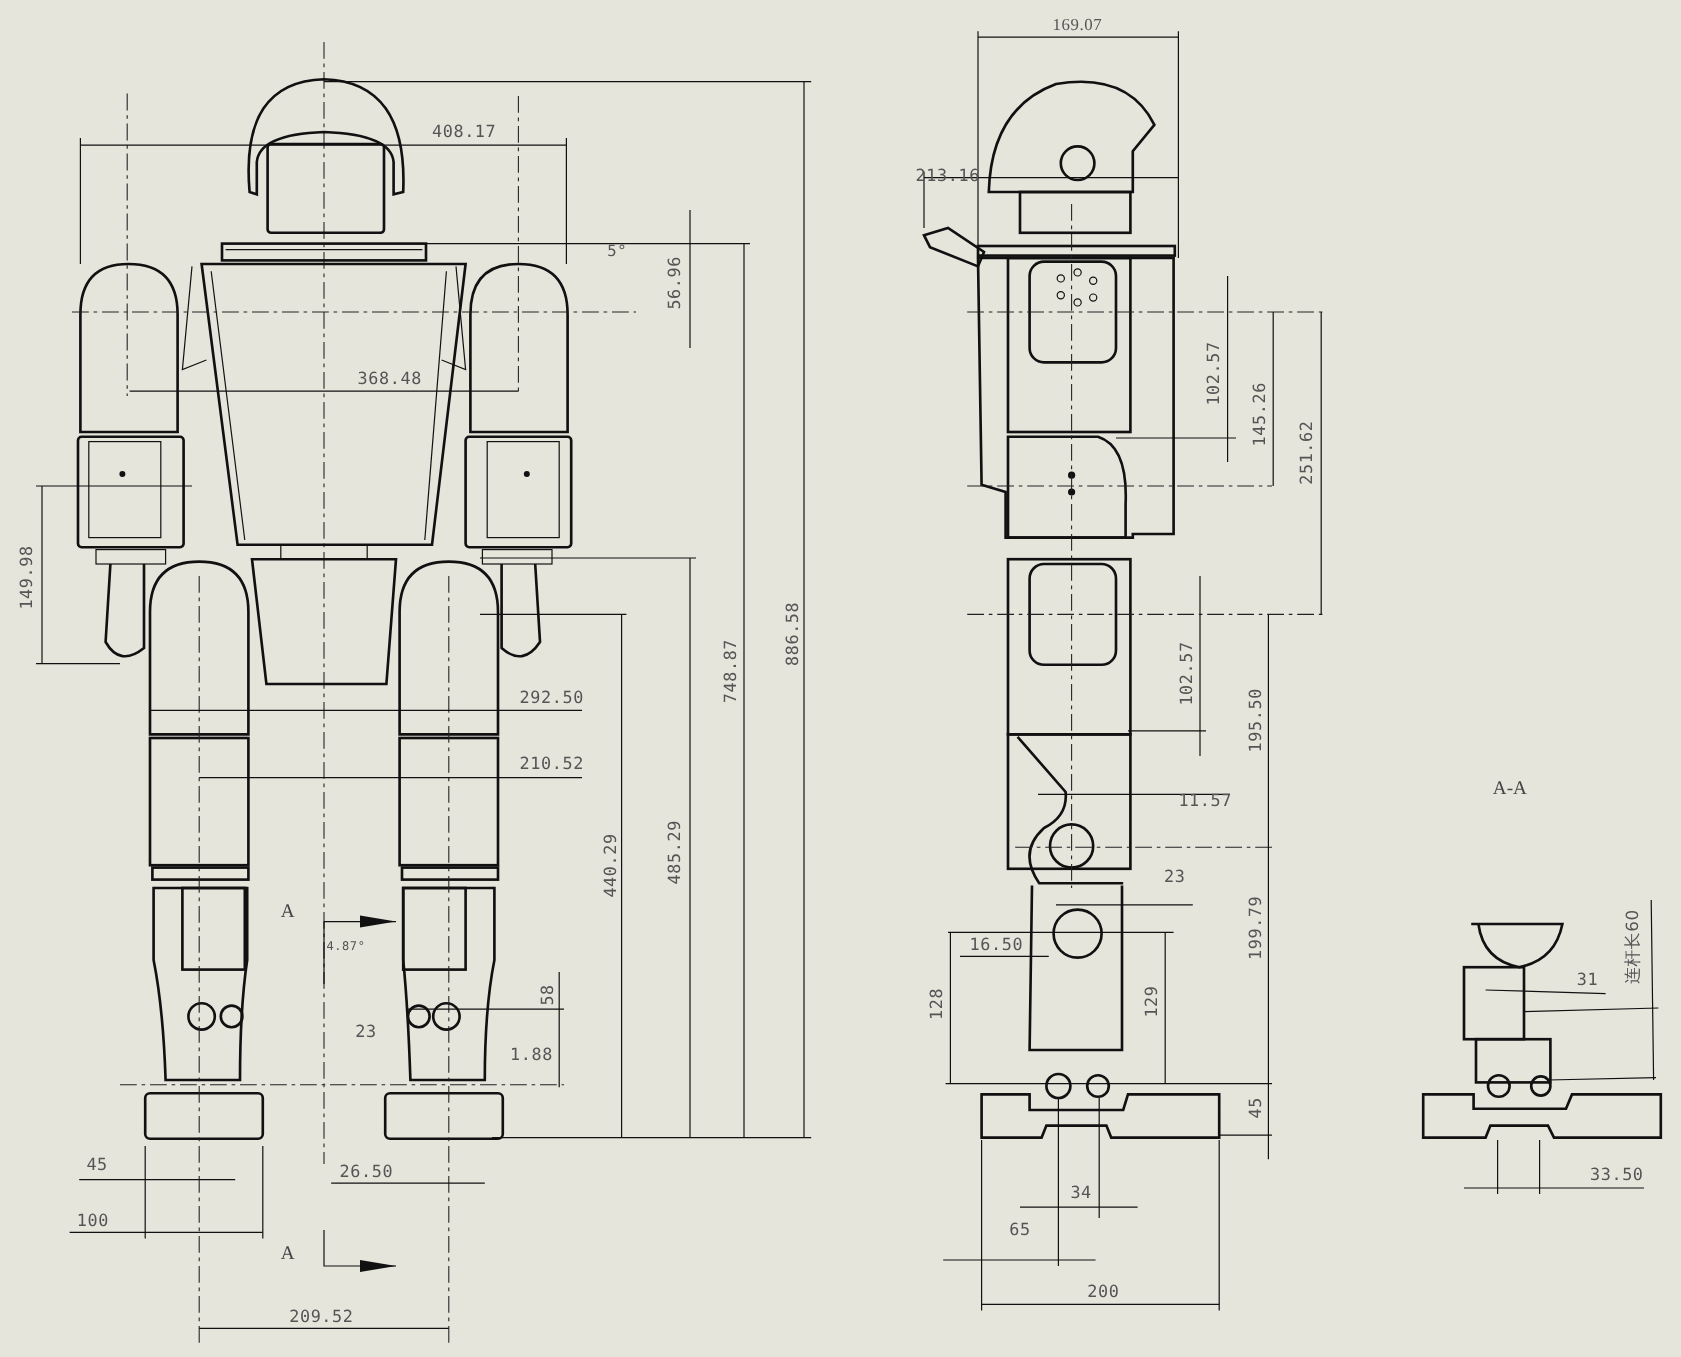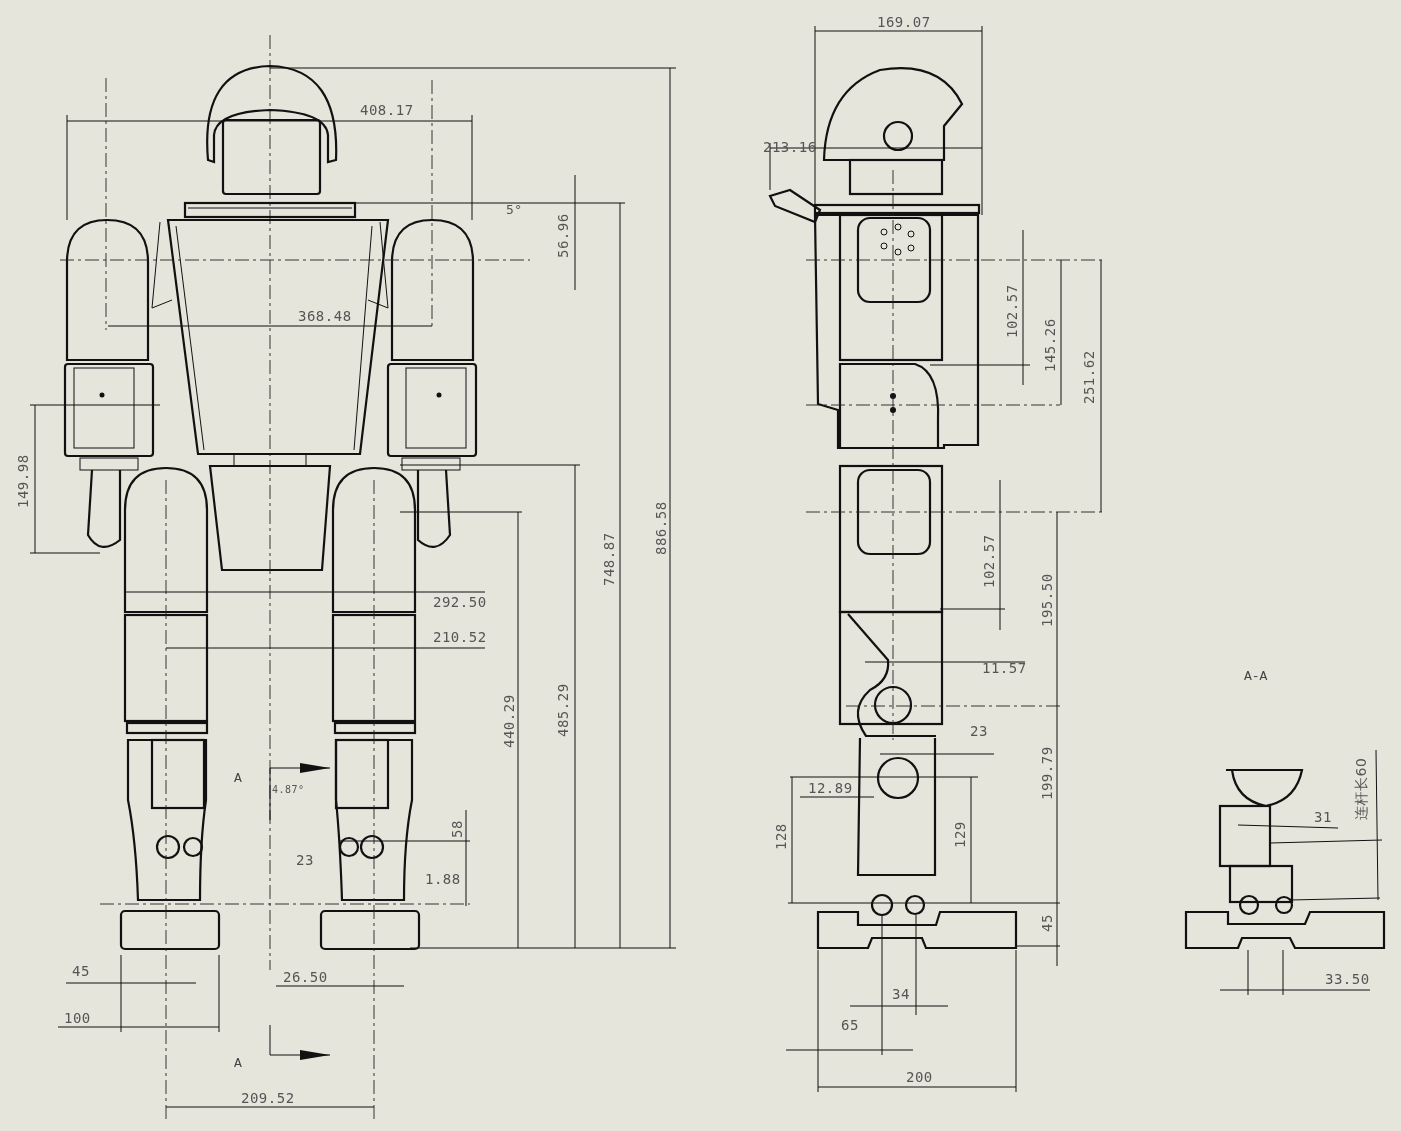"169.07" span.dim { font-family: none -> Liberation Serif, serif }
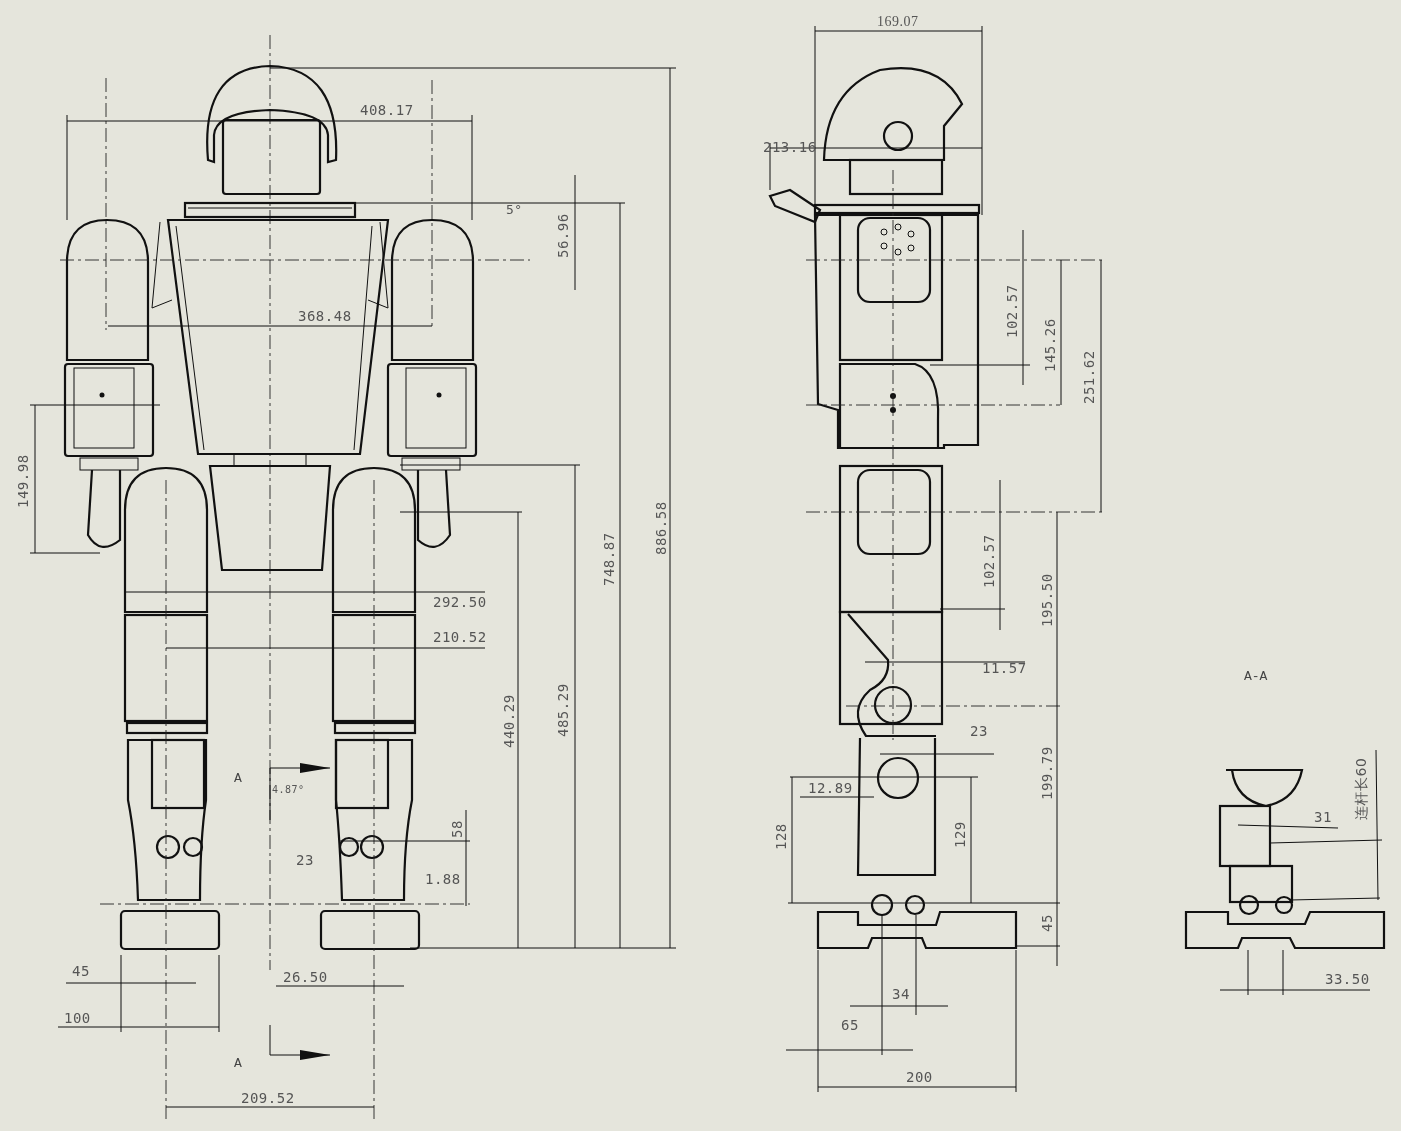"292.50" span.dim { margin-top: 20px -> none }
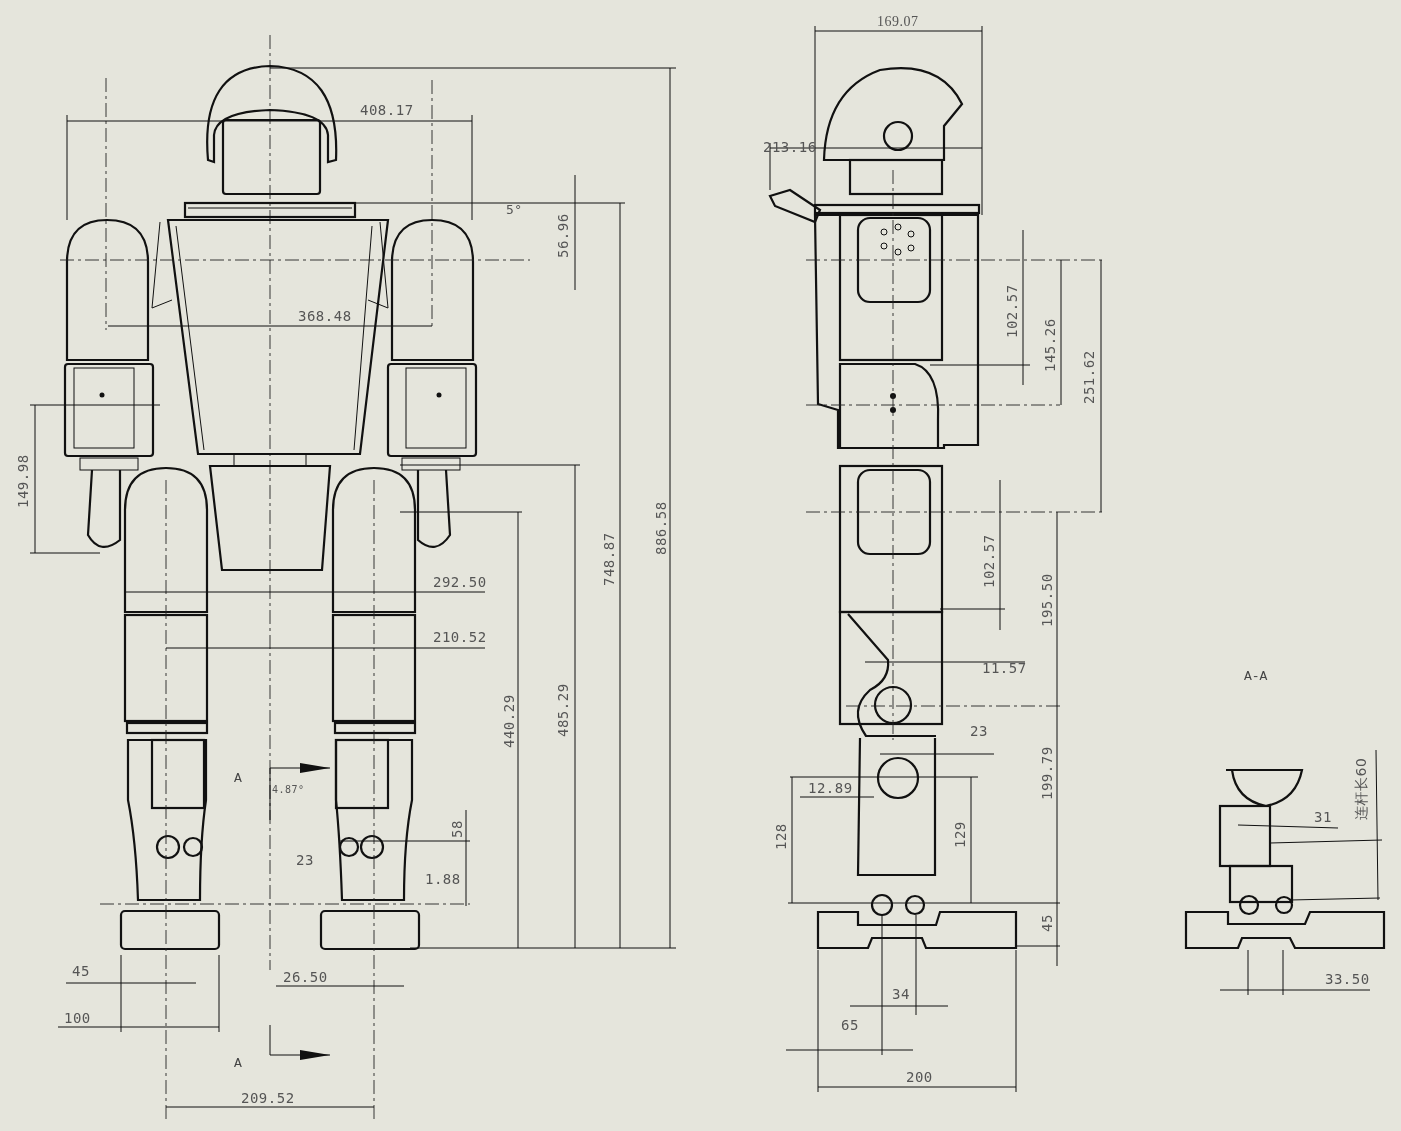"A-A" .lbl { font-family: Liberation Mono, monospace -> Liberation Serif, serif; font-size: 13px -> 16px; margin-top: 20px -> none }
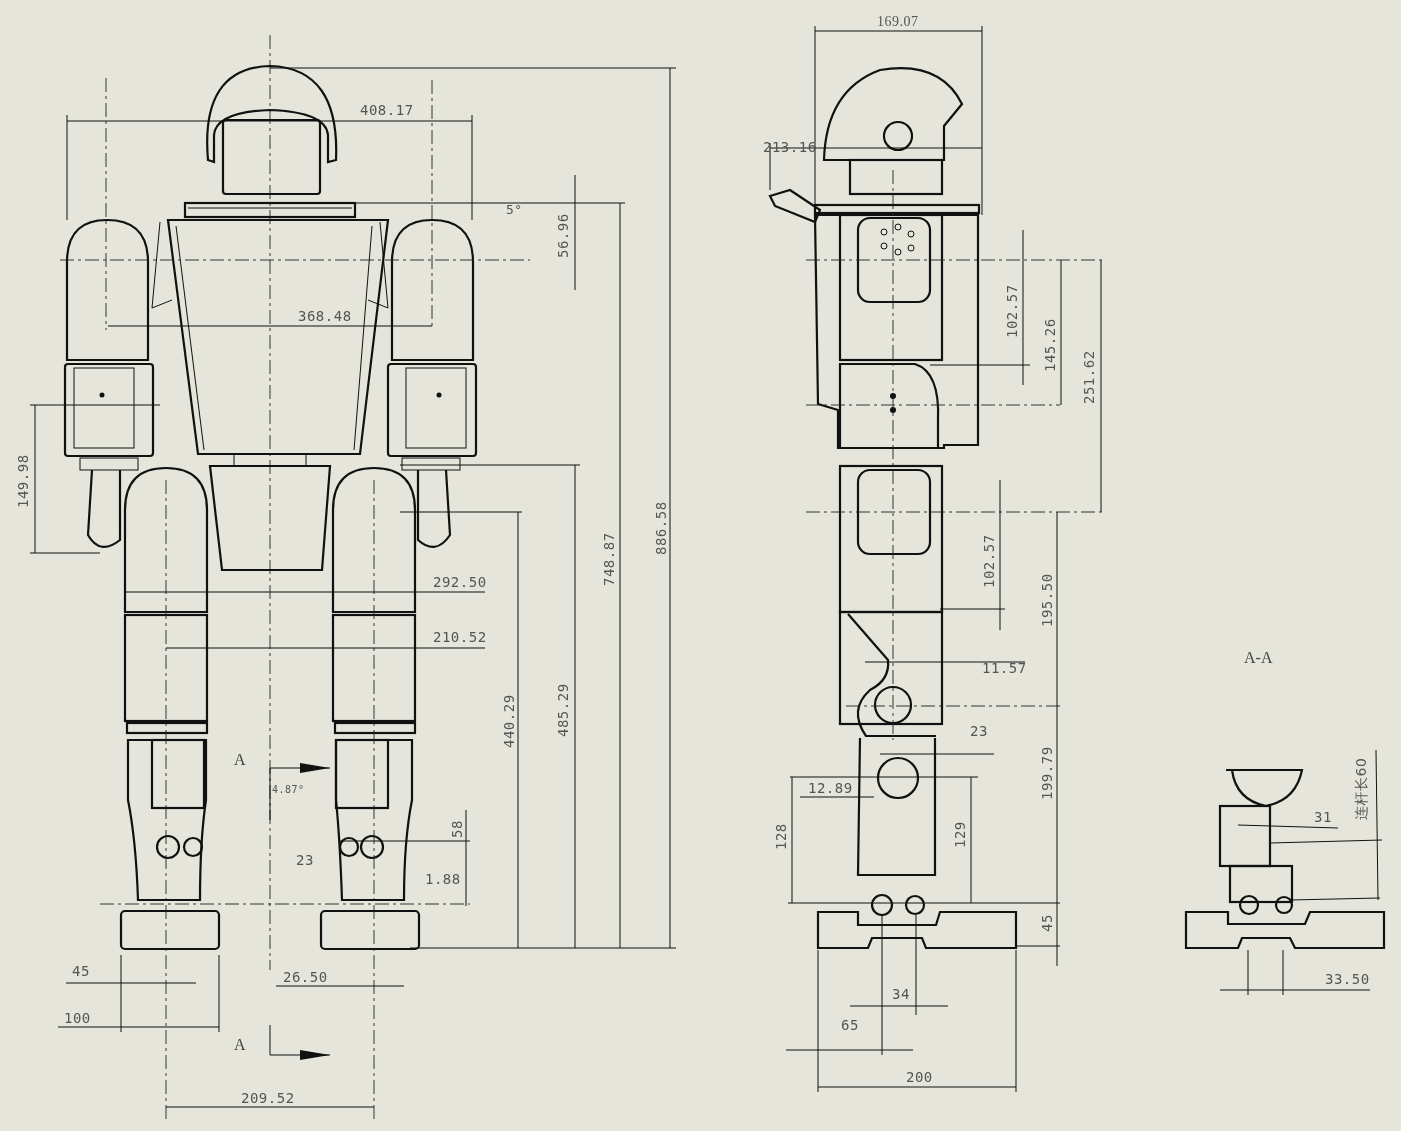"12.89" span.dim { text: 12.89 -> 16.50 }
